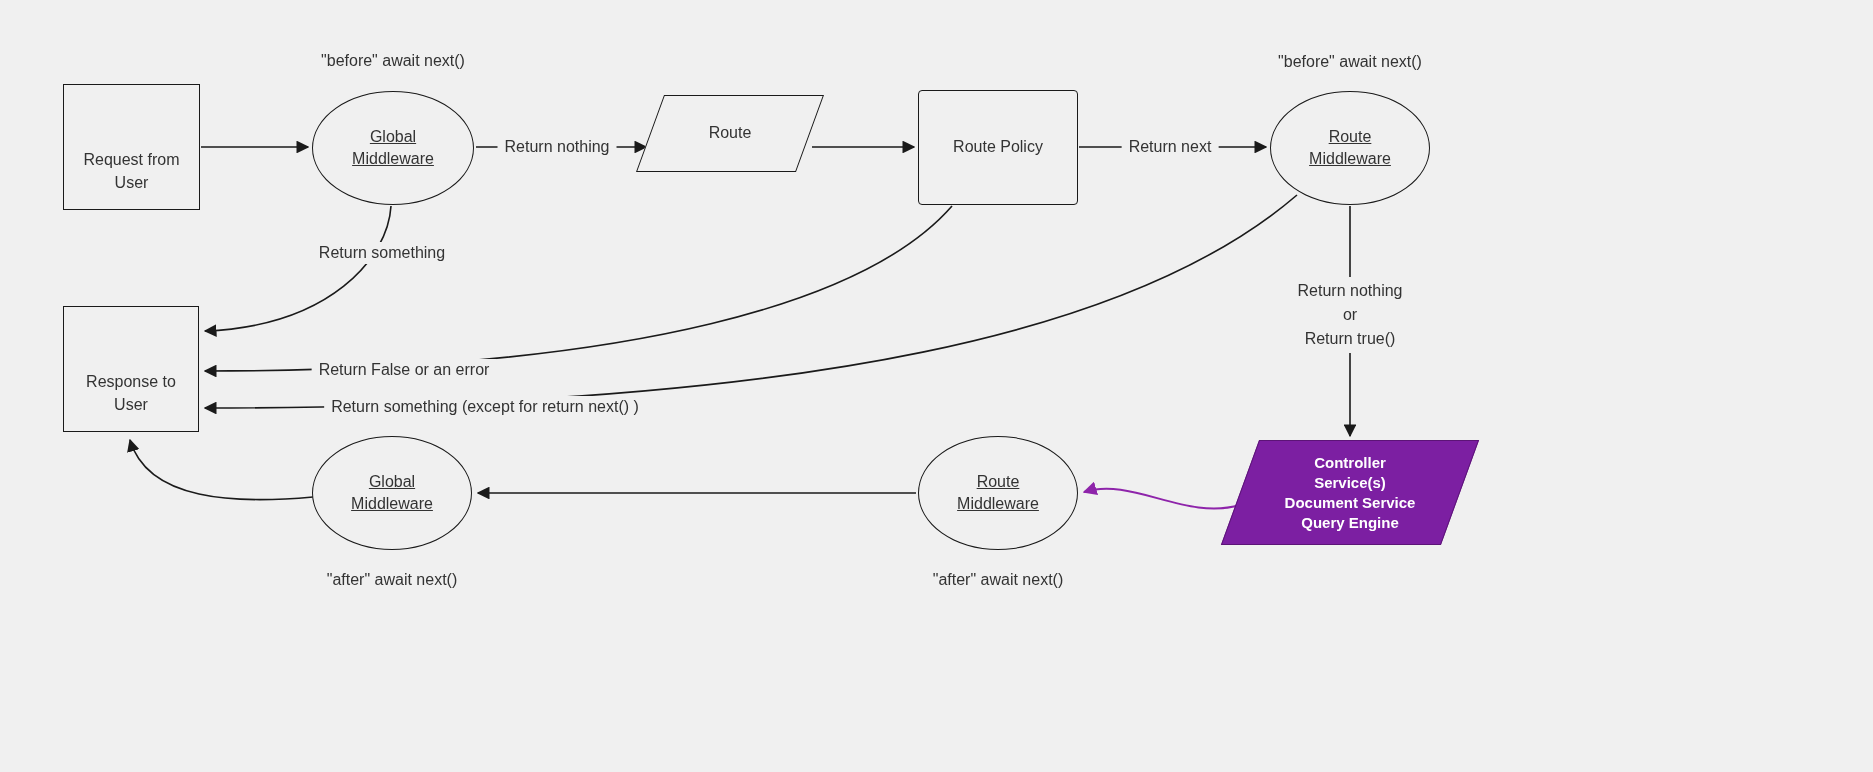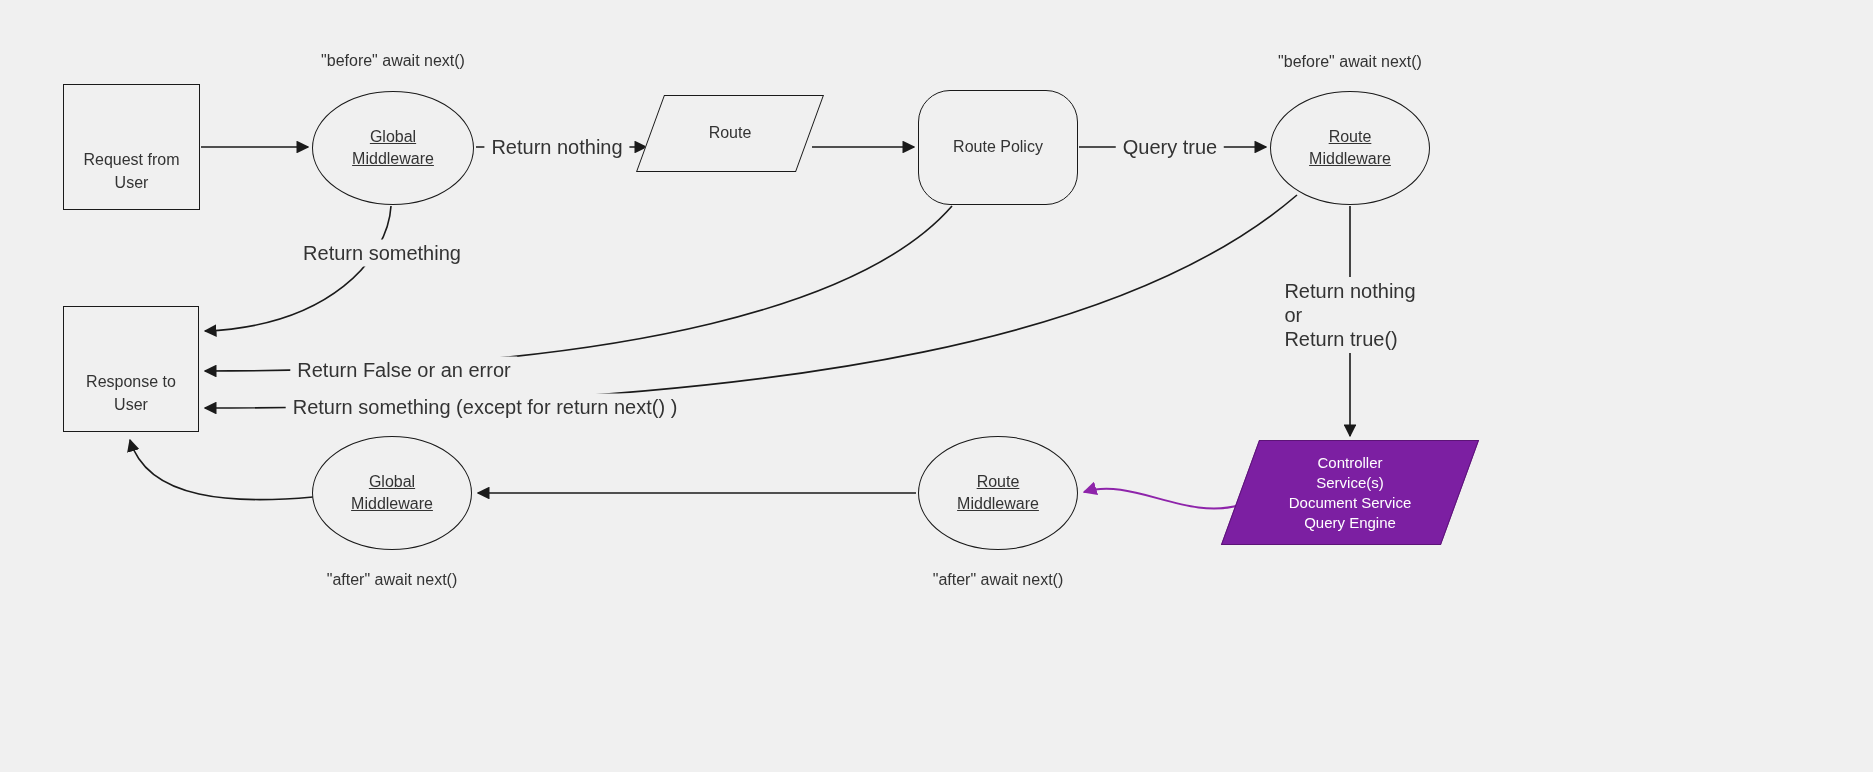"Return nothing" .elabel { font-size: 20px -> 16px; text-align: none -> center }
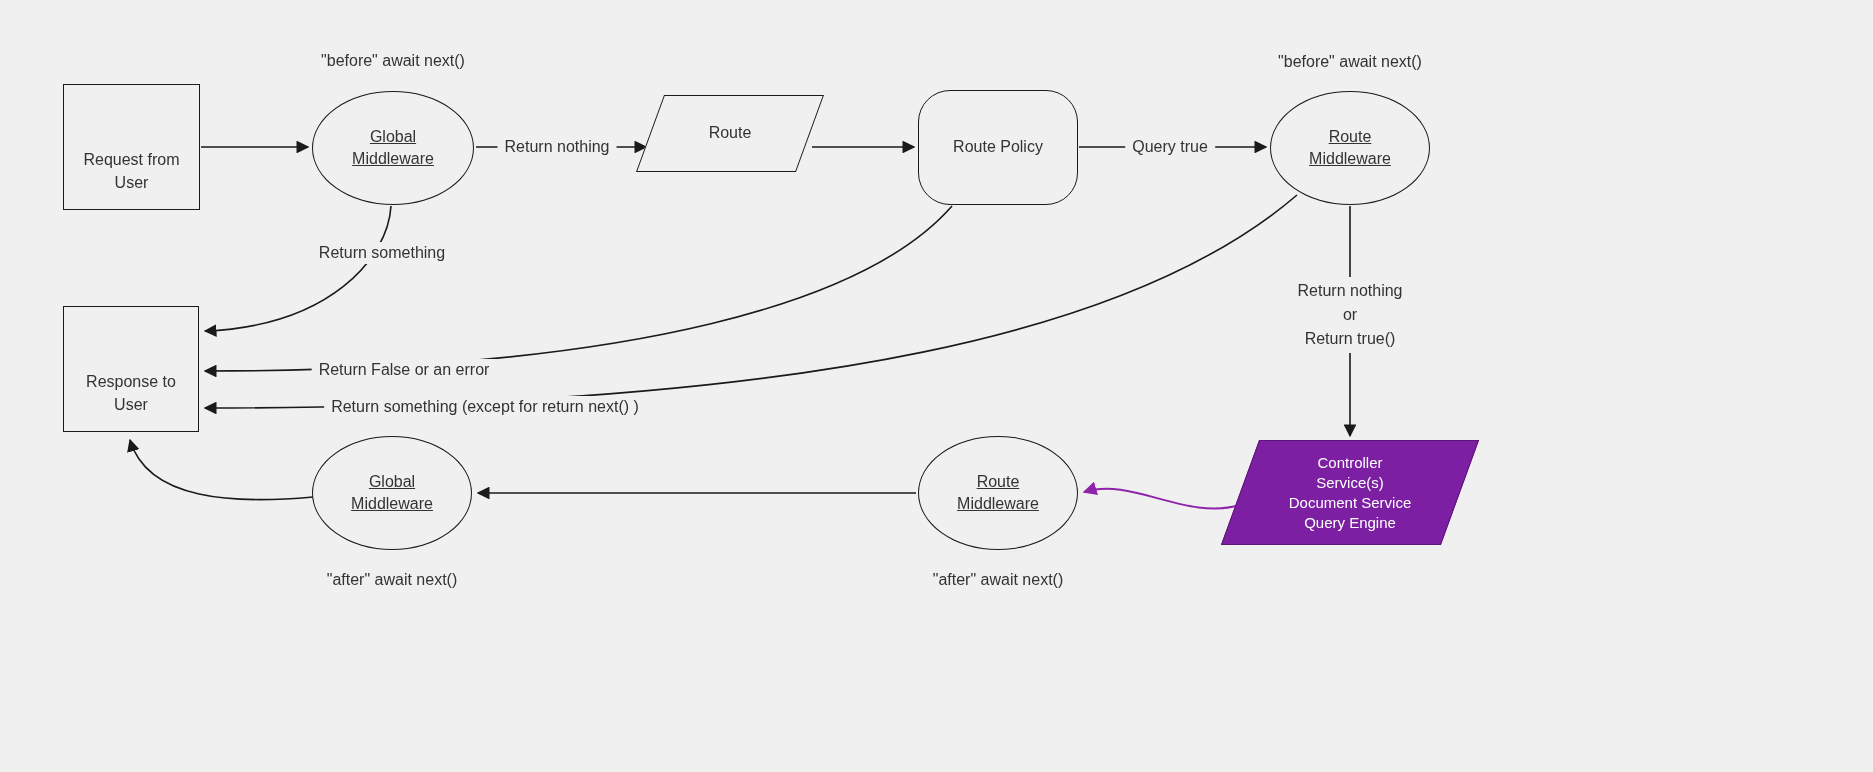"Route Policy" .shape-rounded { border-radius: 32px -> 4px }
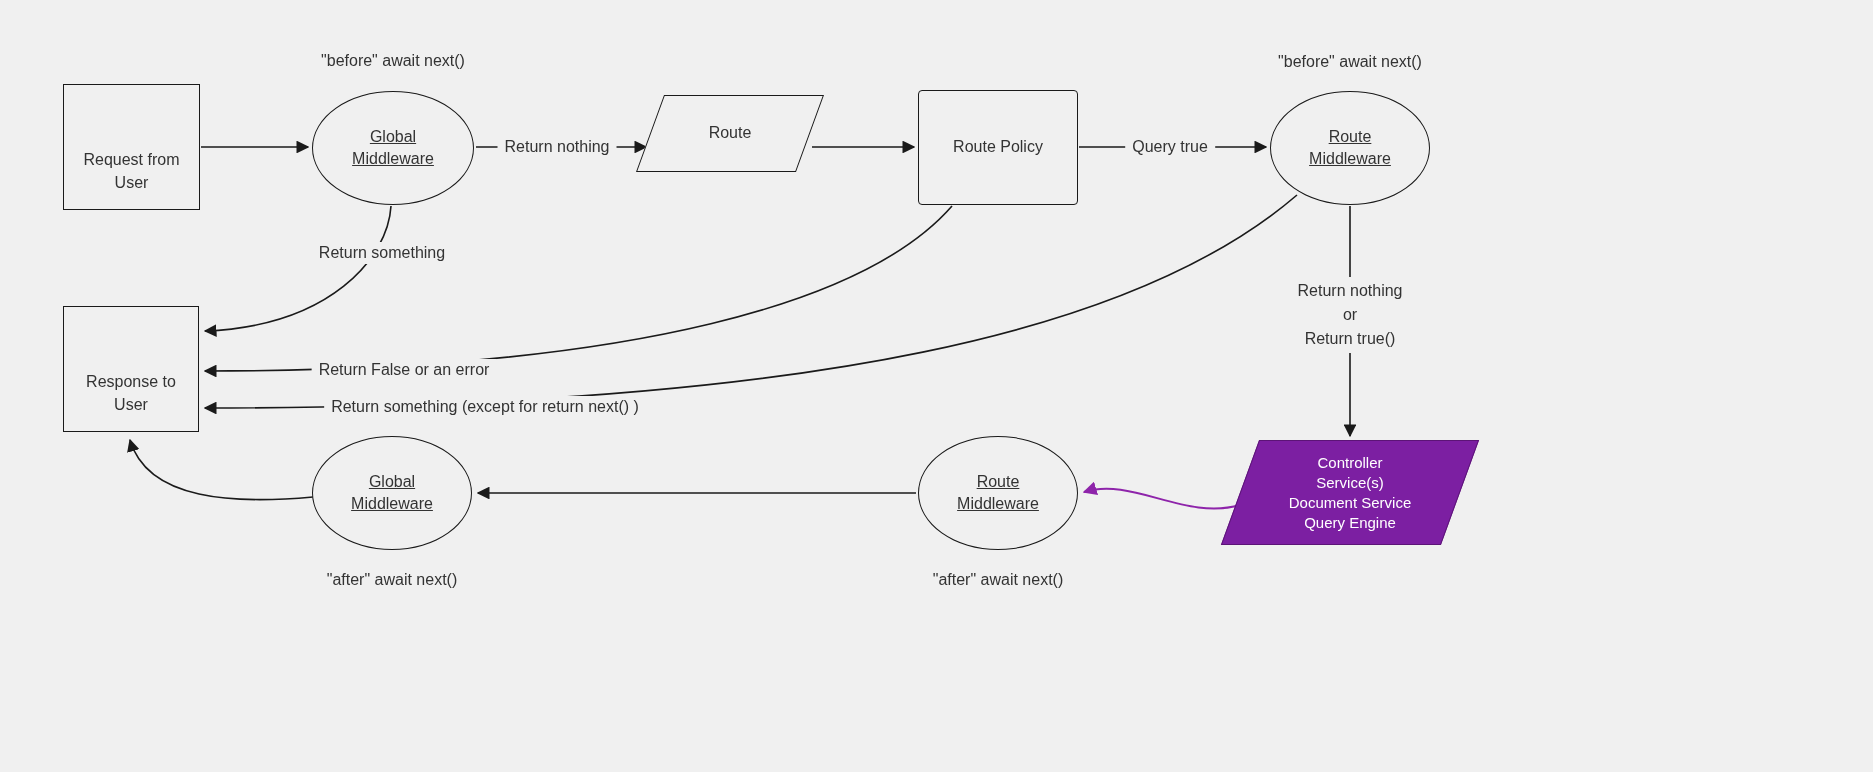"Query true" div.elabel { text: Query true -> Return next }
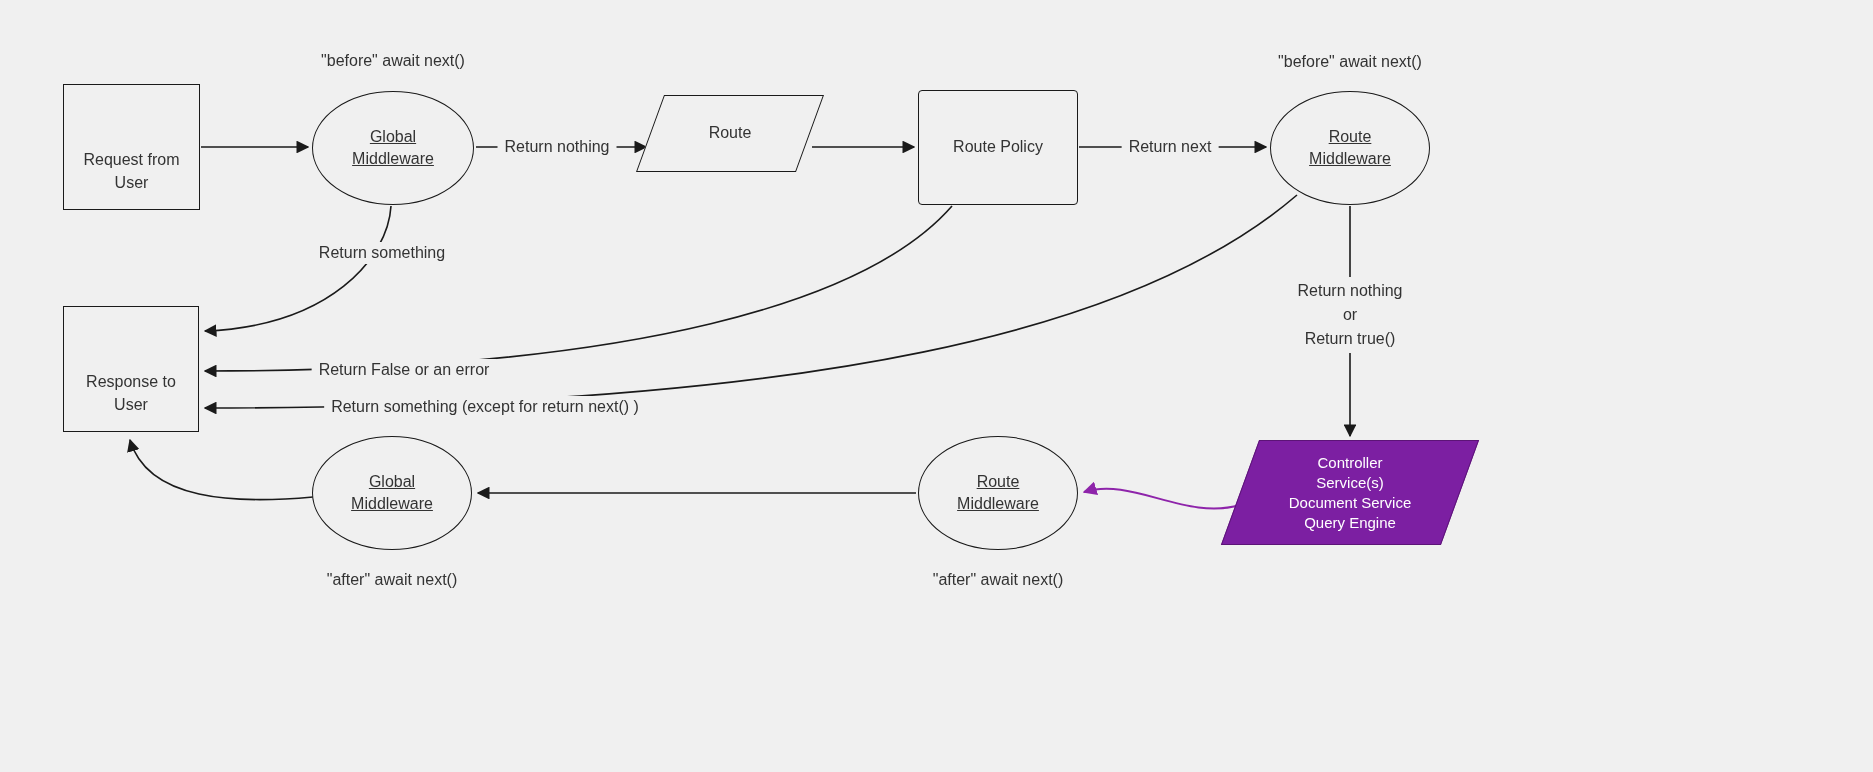"Controller" .purple-text { font-weight: normal -> bold }
